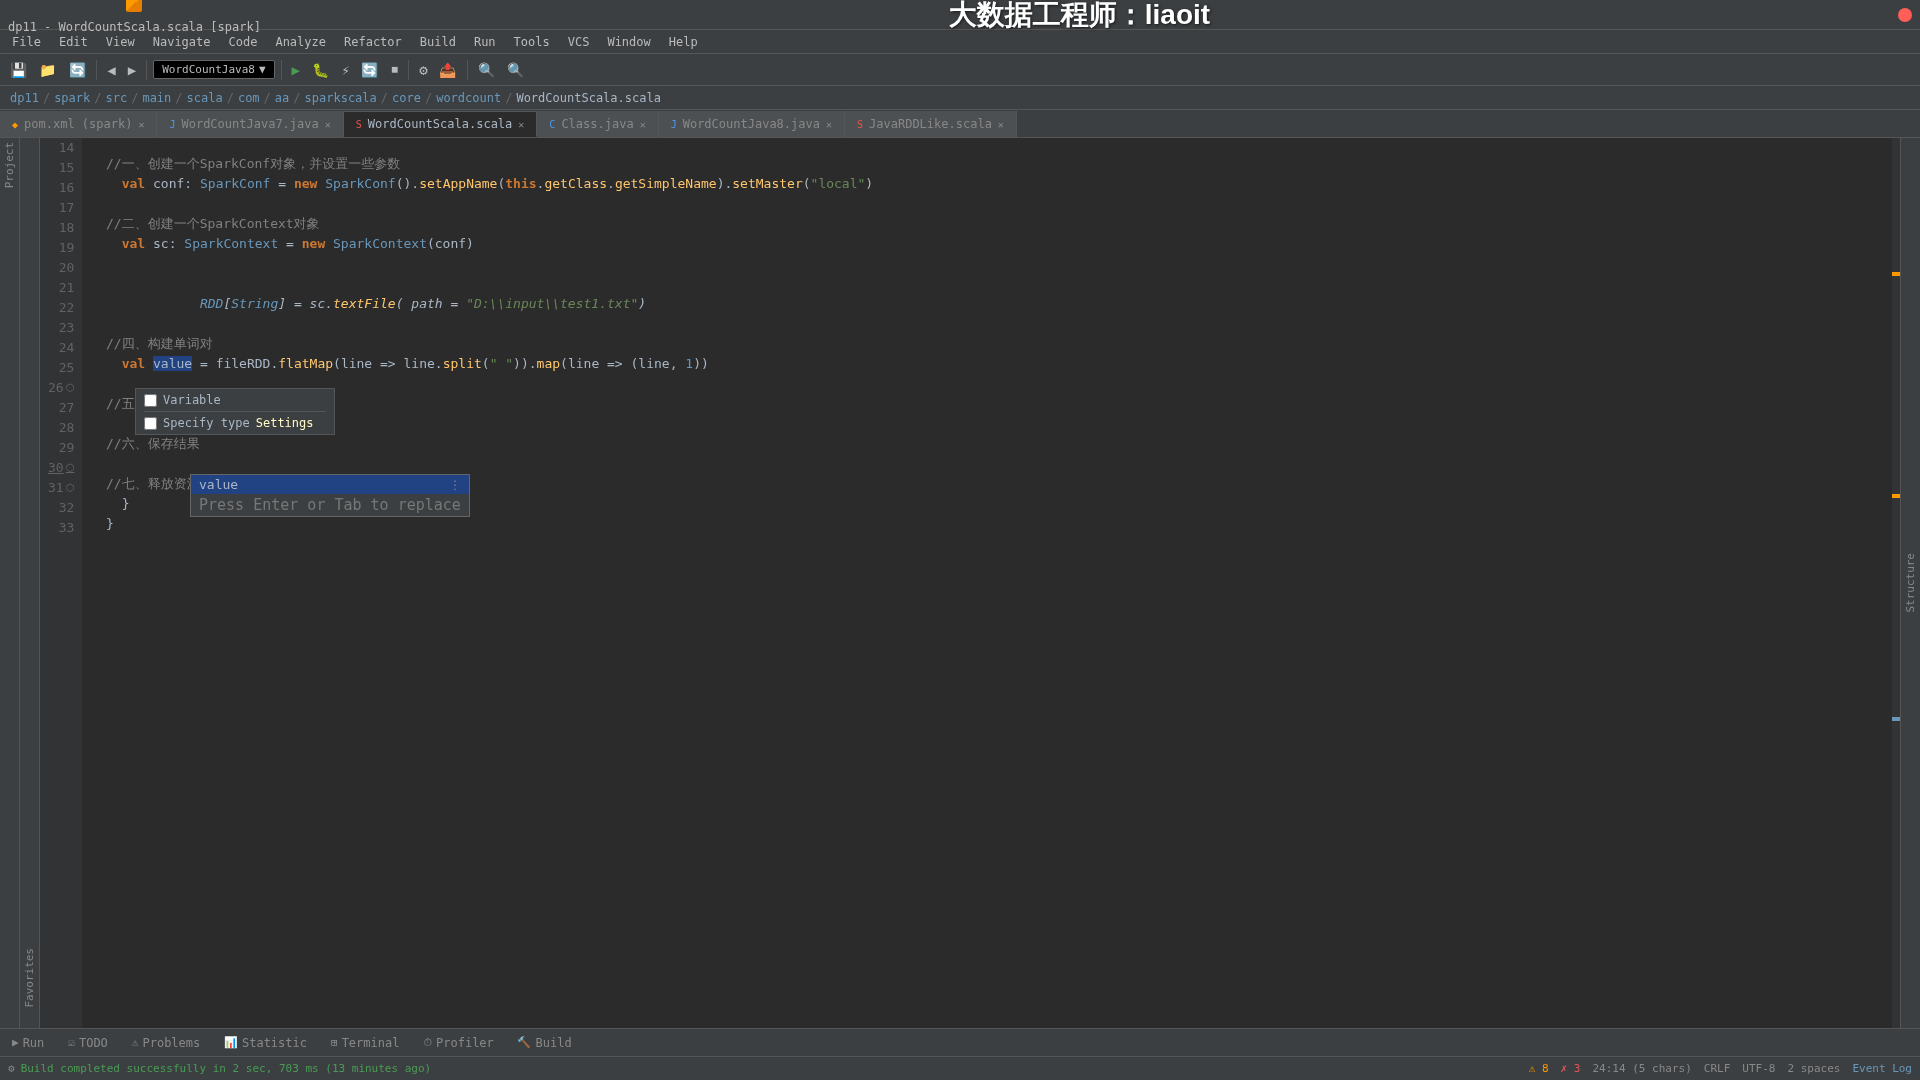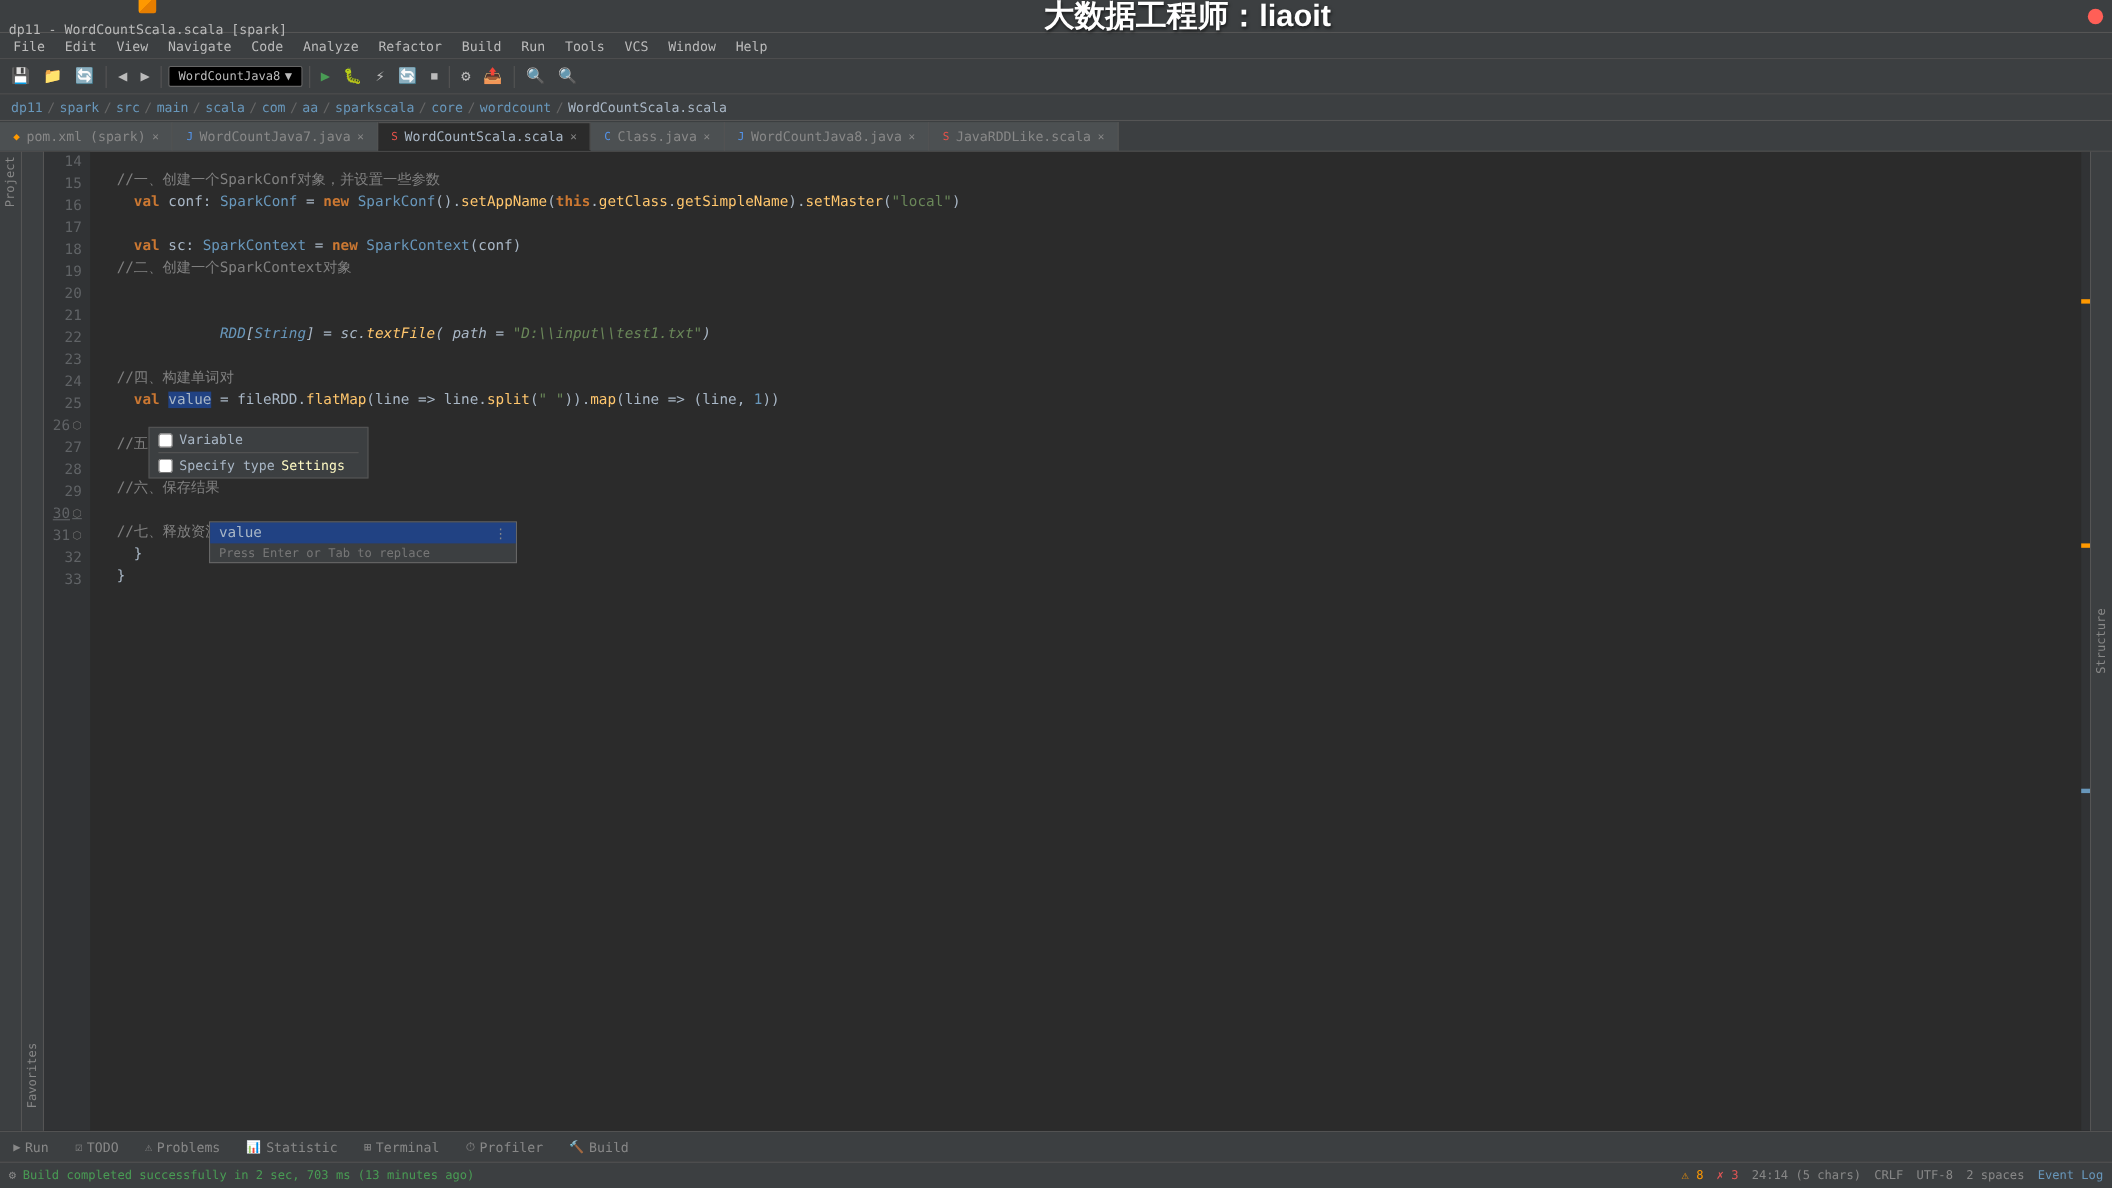"val sc: SparkContext = new" div { order: before "//二、创建一个SparkContext对象" -> after "//二、创建一个SparkContext对象" }
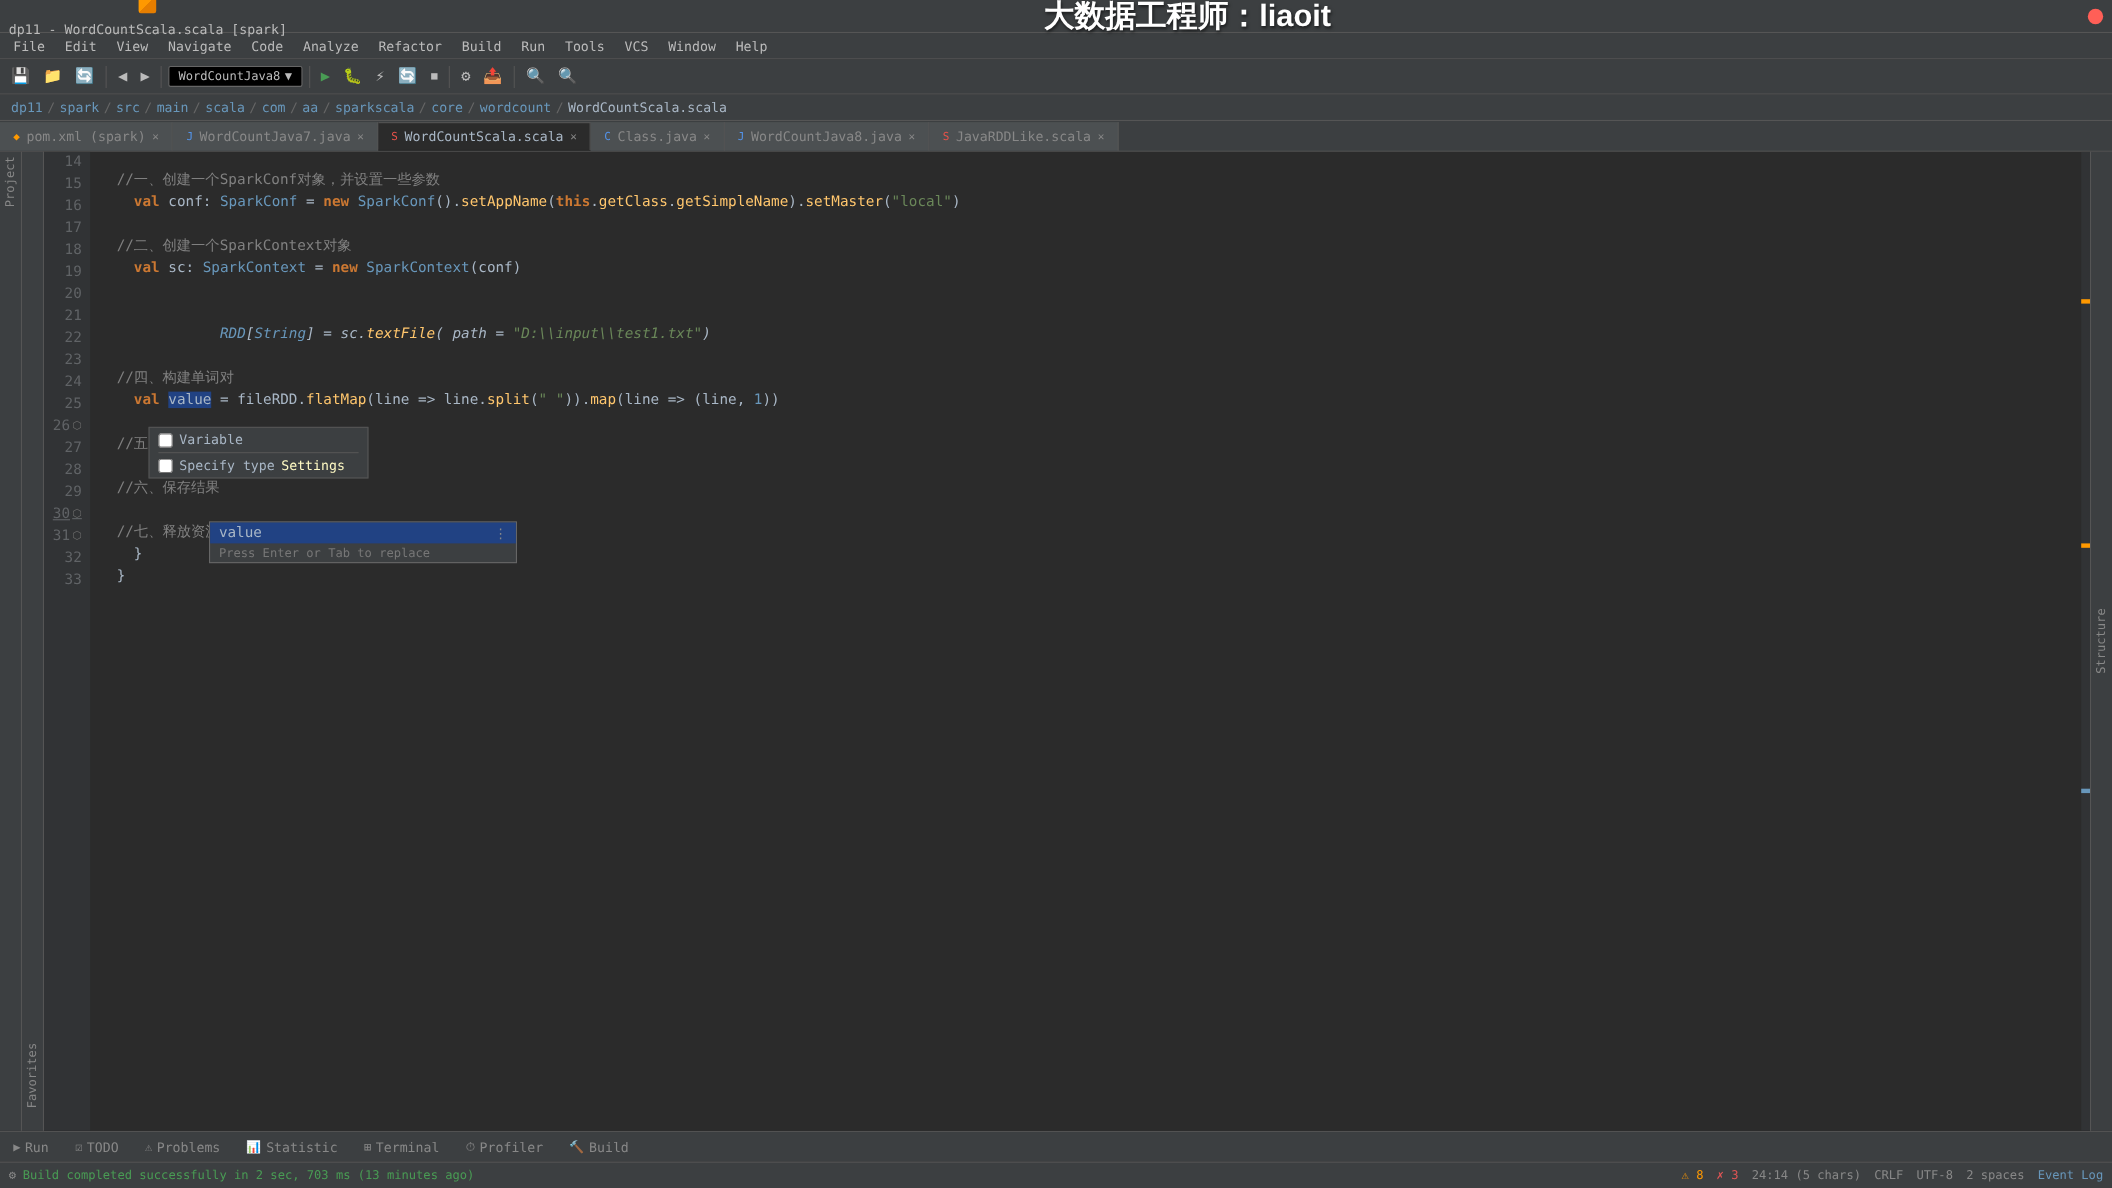"Press Enter or Tab to" .suggestion-hint { font-size: 11px -> 15px }
